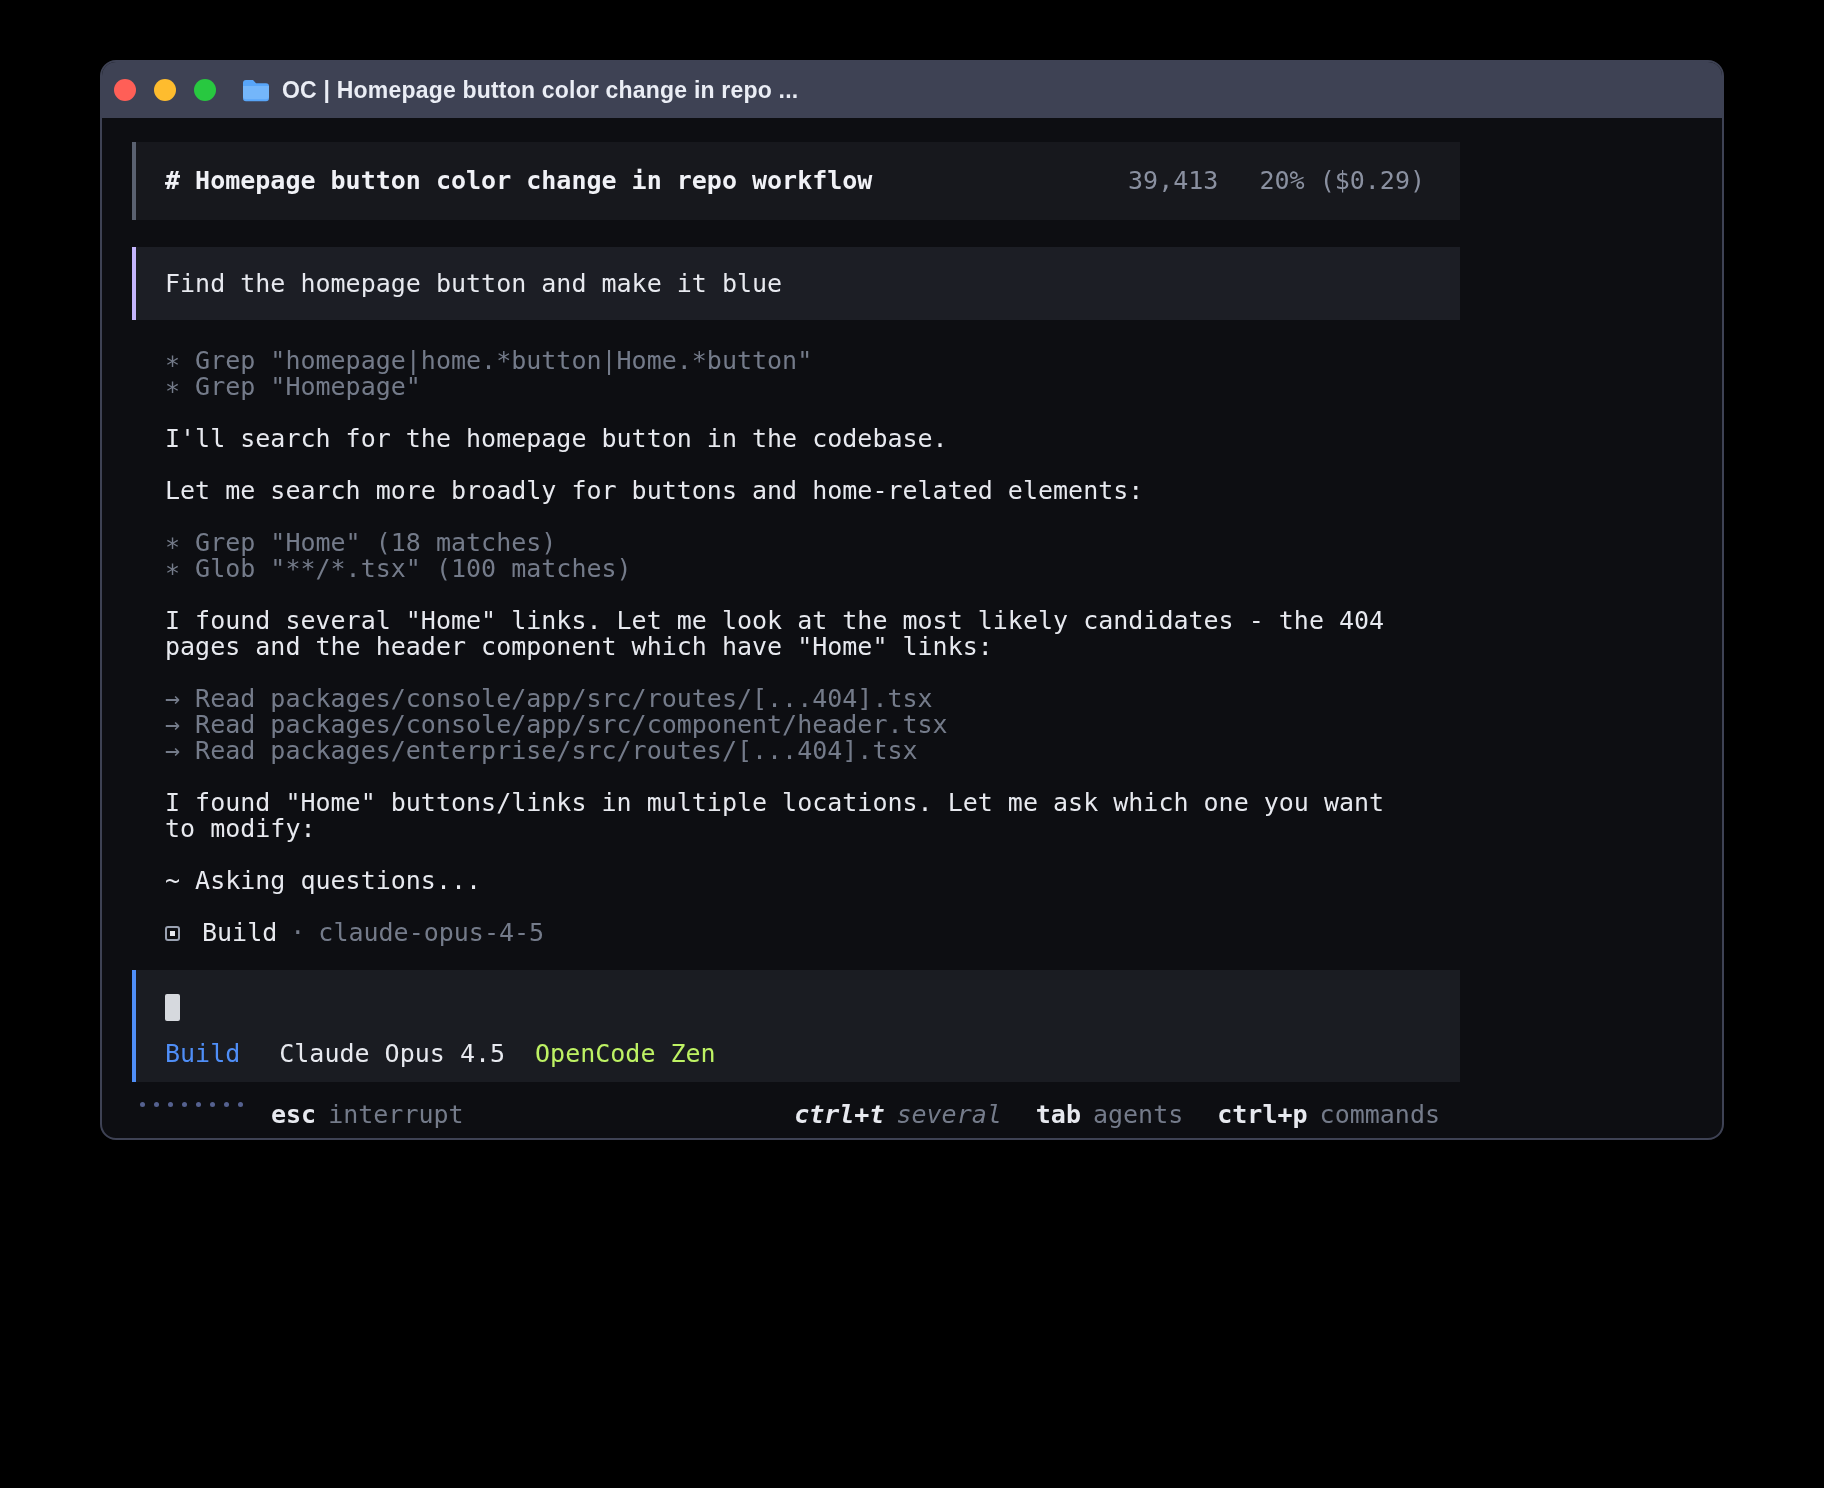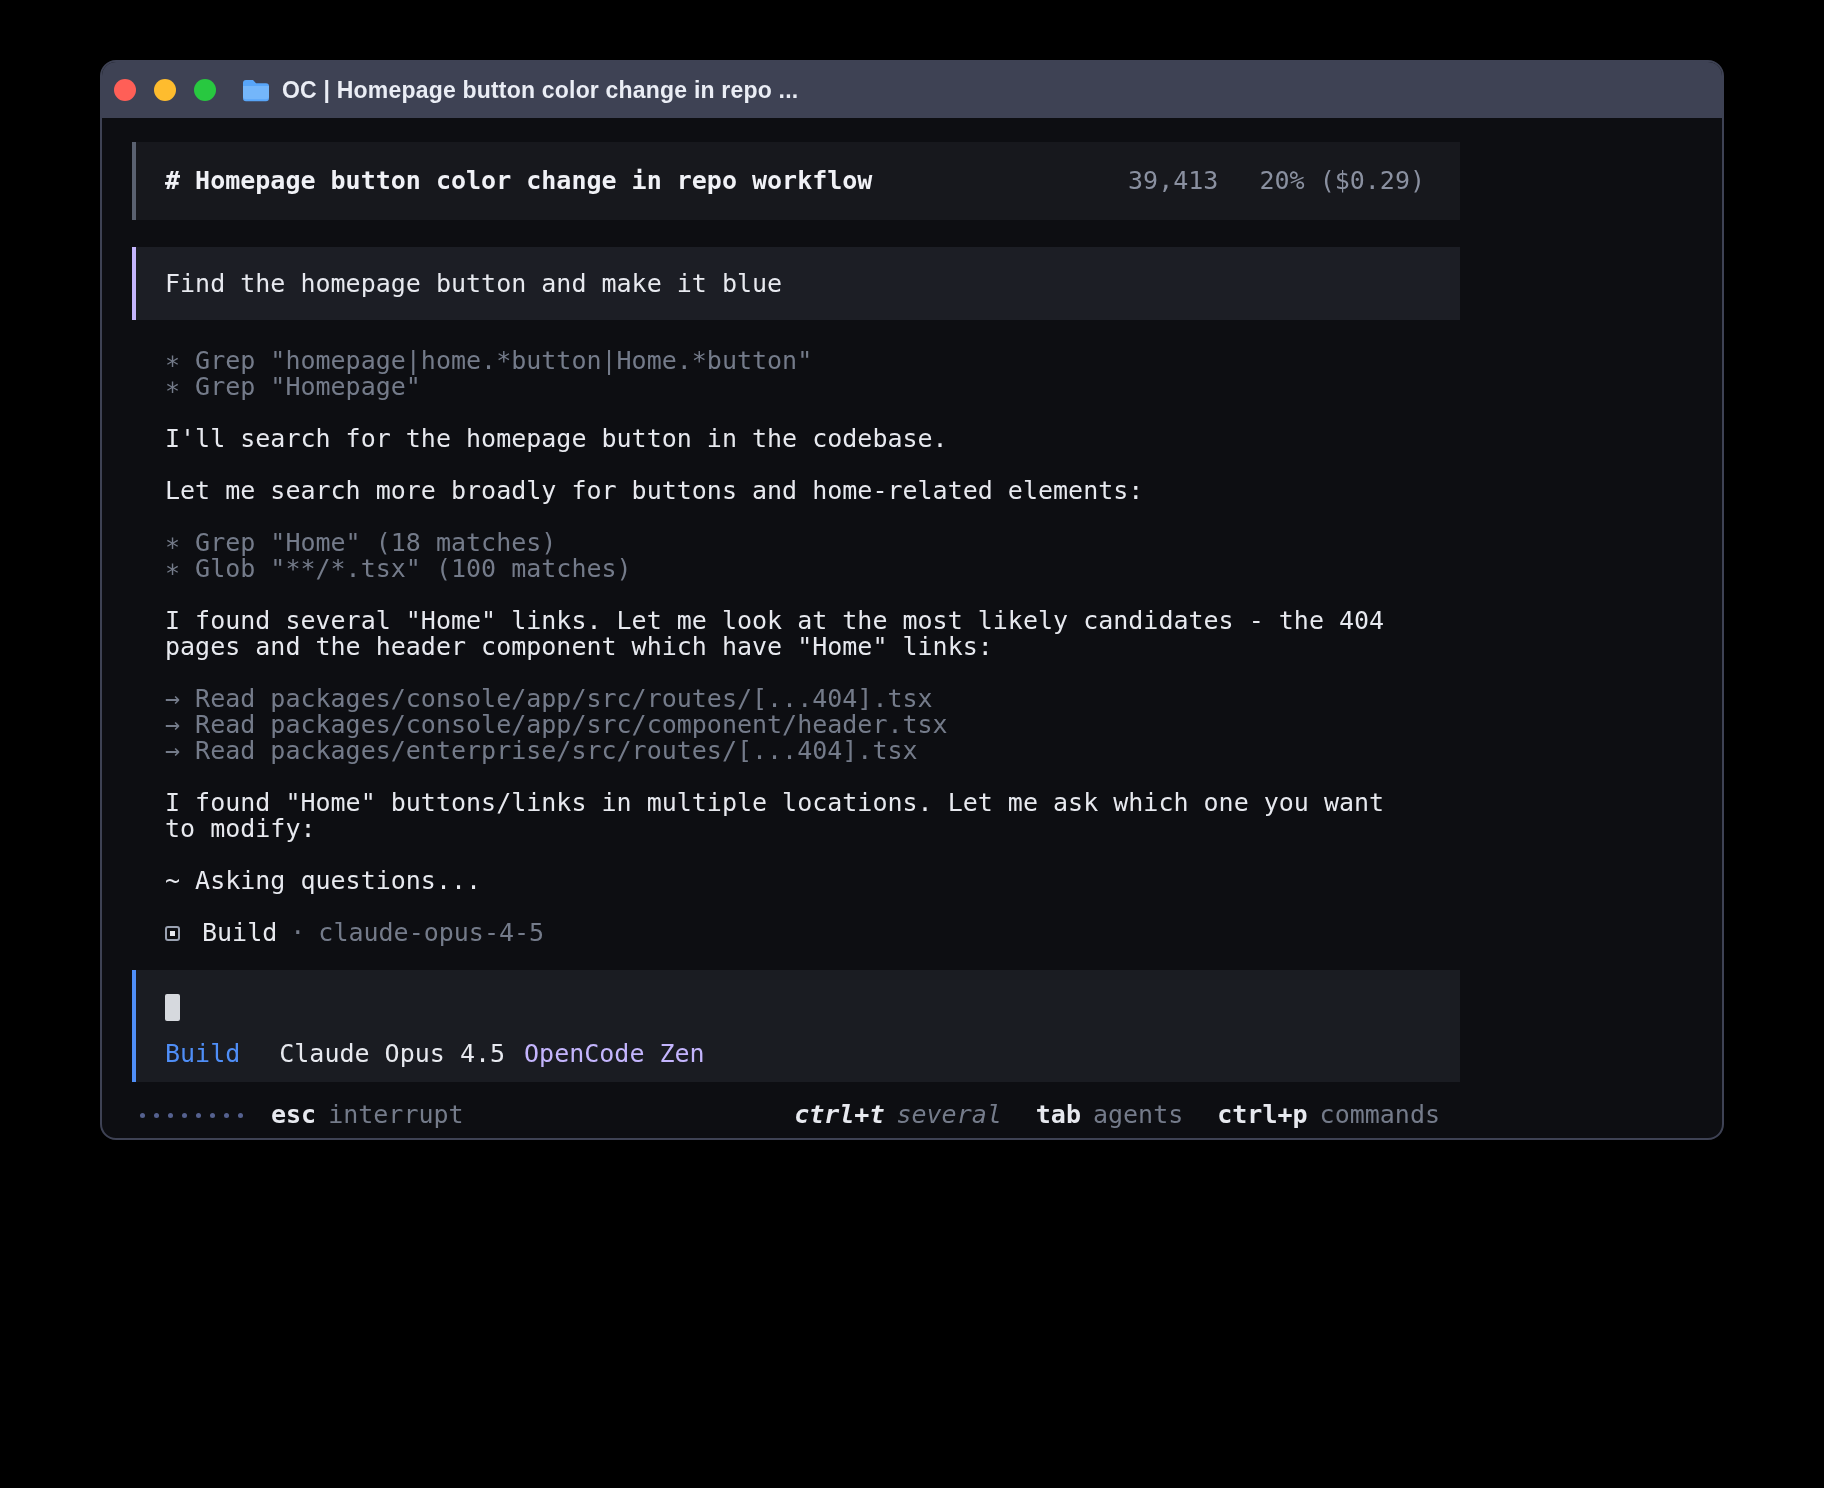"OpenCode Zen" .input-provider { color: #c4b5fd -> #bef264; margin-left: 19px -> 30px }
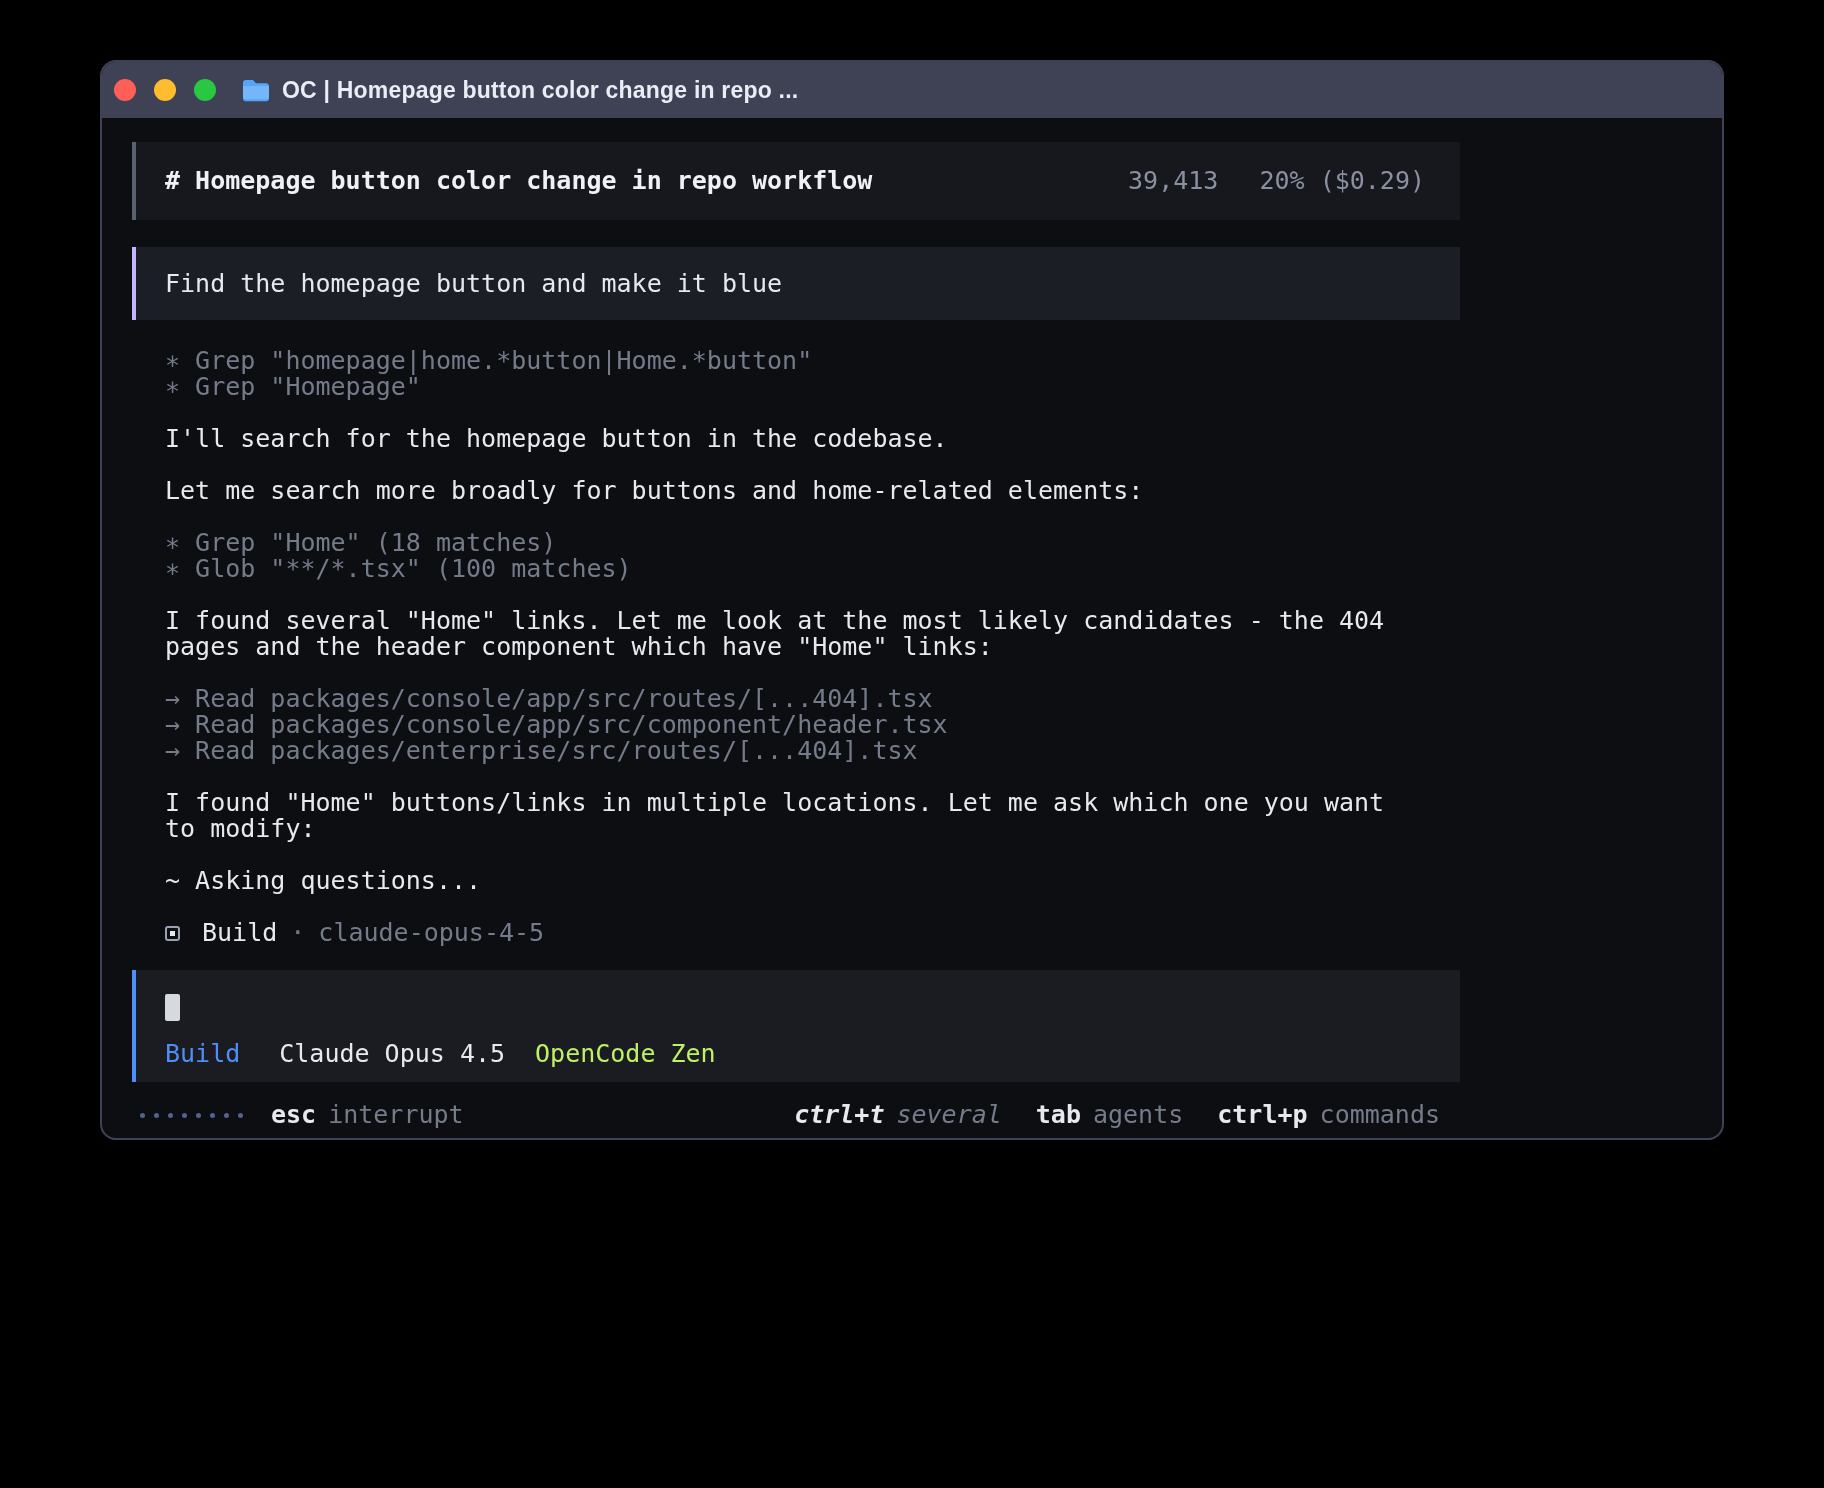"esc" .footer-left { align-items: center -> flex-start }
